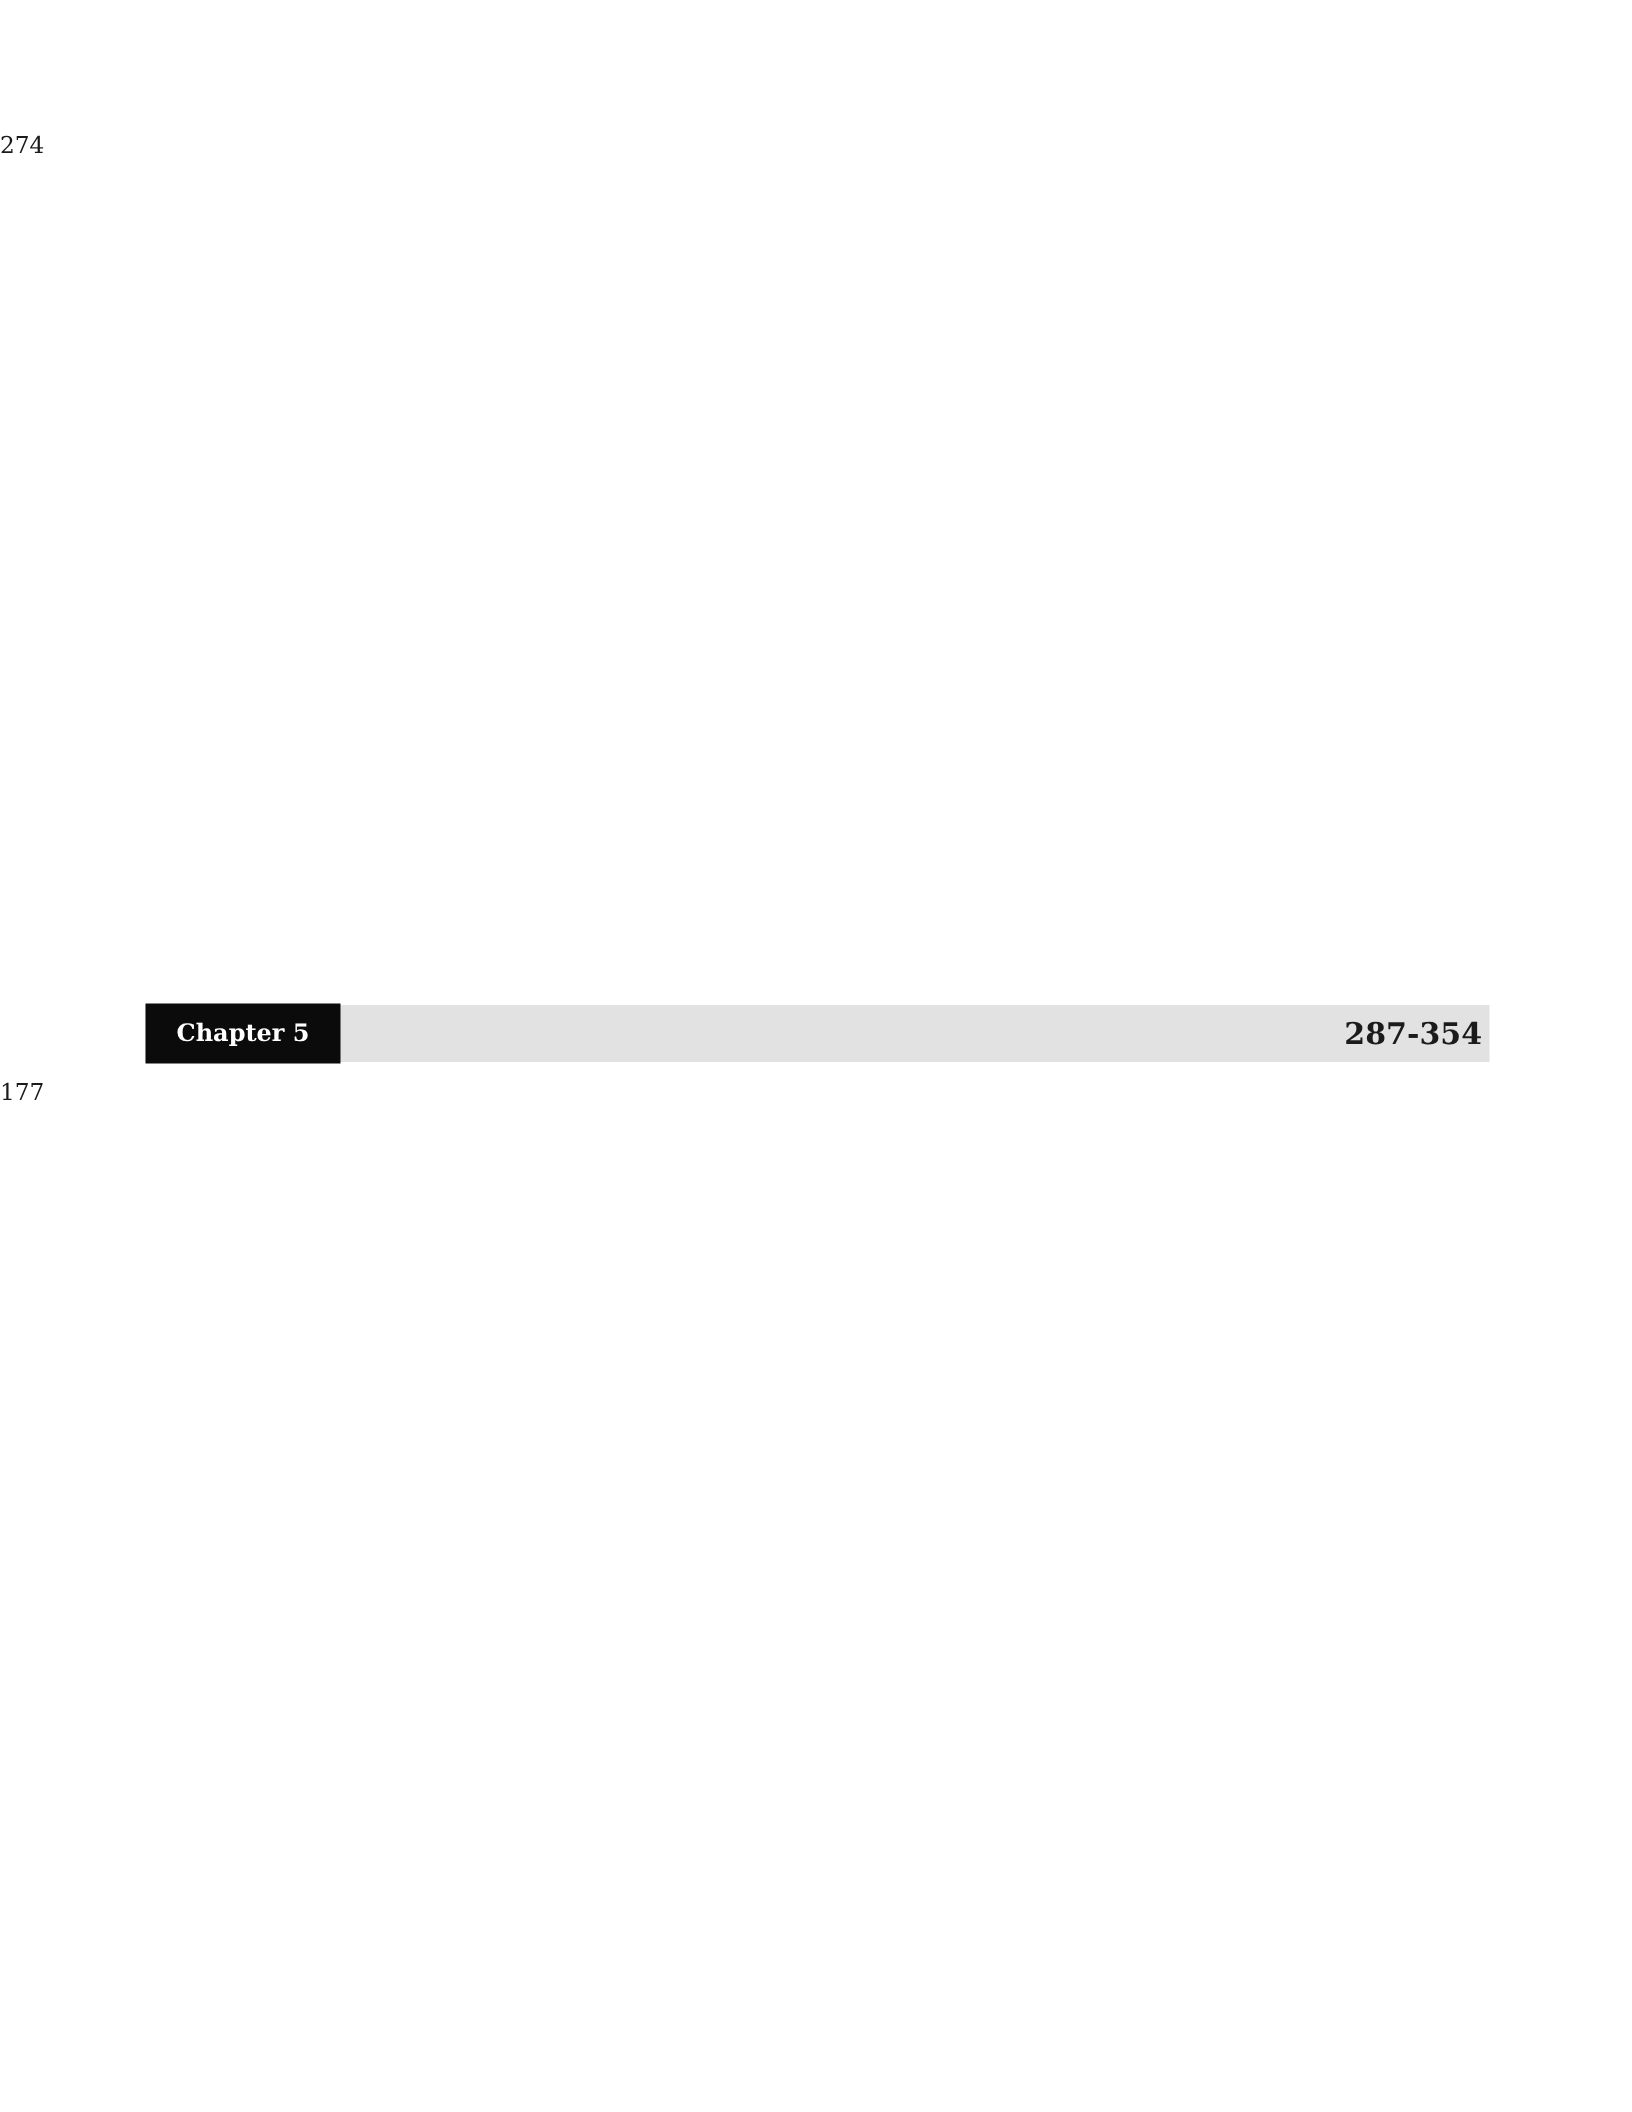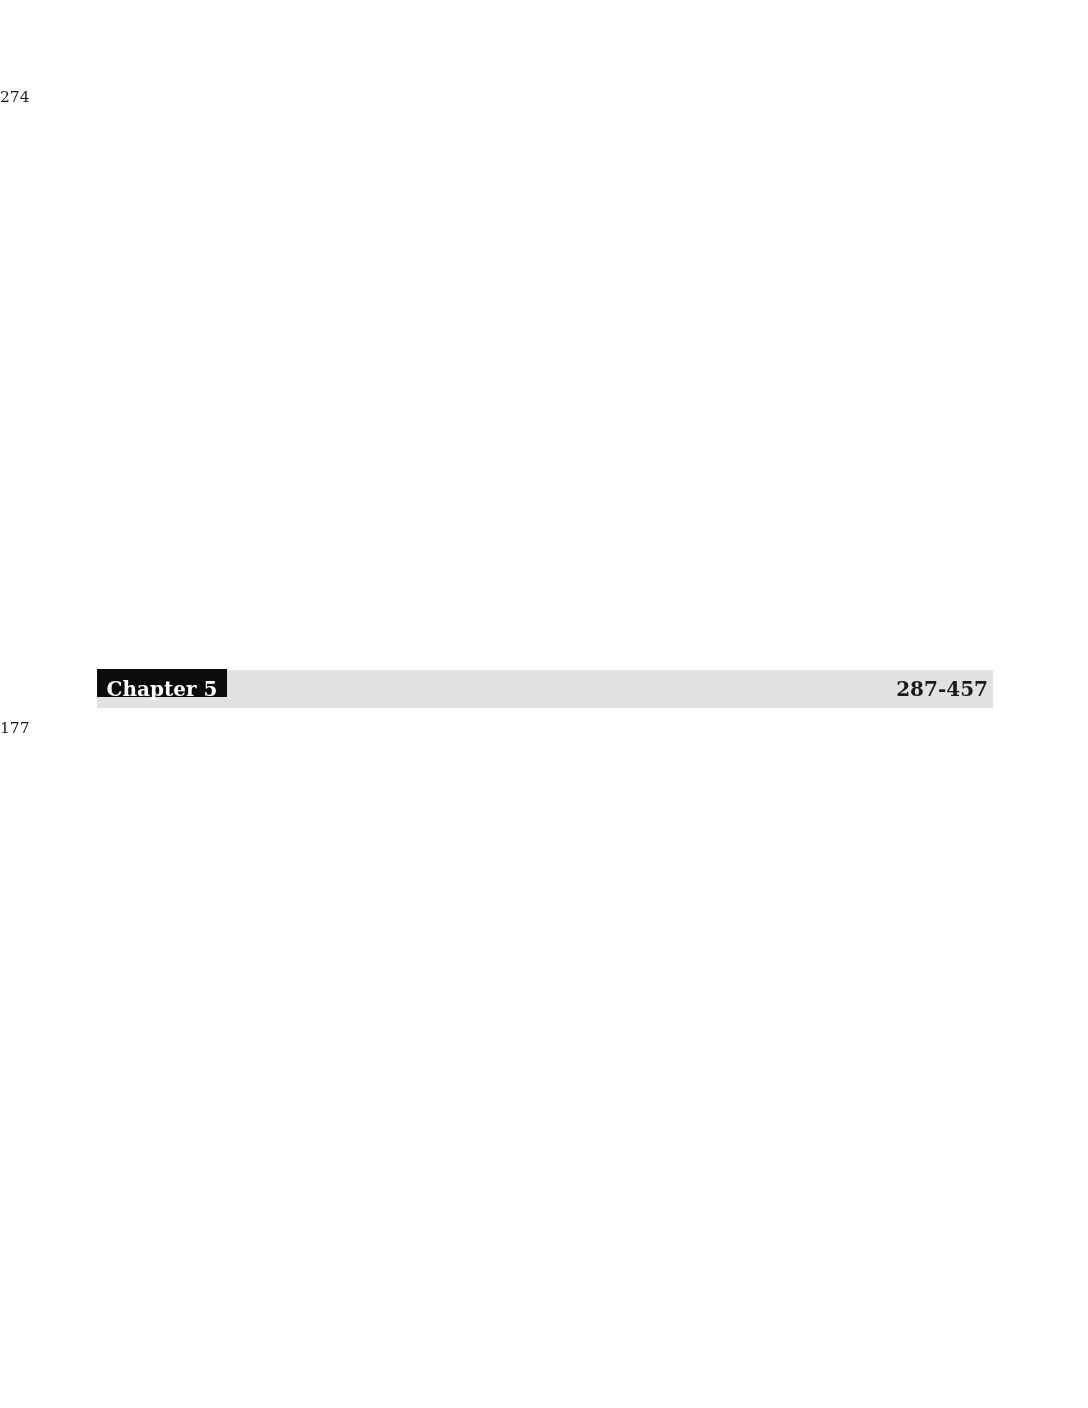"Chapter 5" .chapter-label { font-size: 20px -> 16px; height: 28px -> 40px }
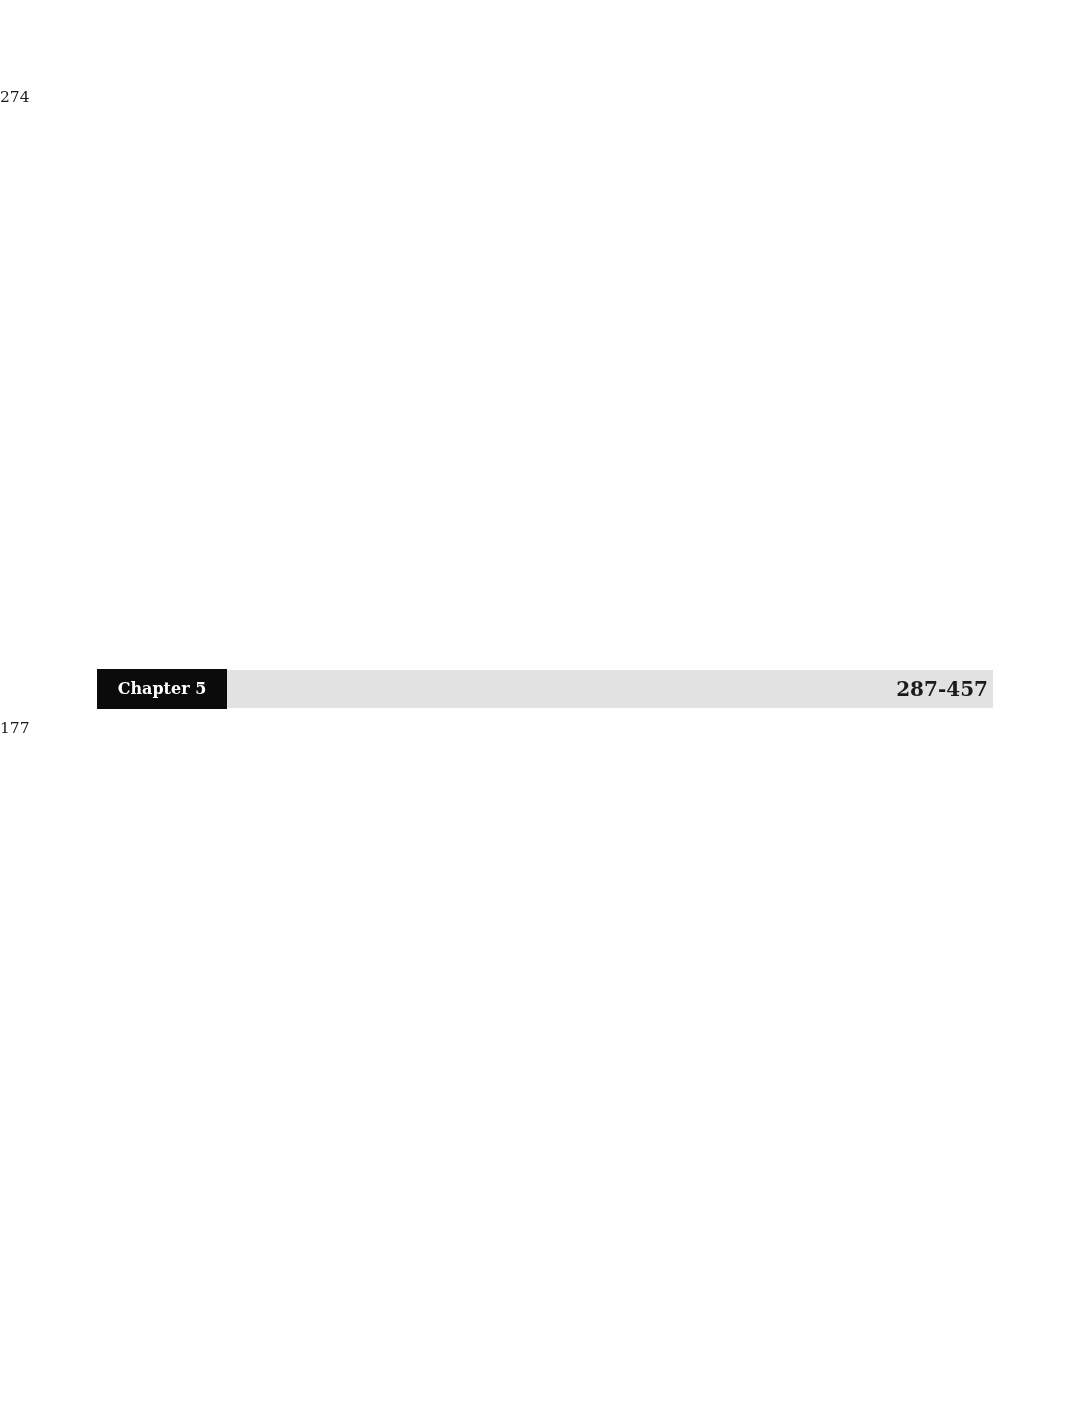"287-457" div.chapter-pages { text: 287-457 -> 287-354 }
